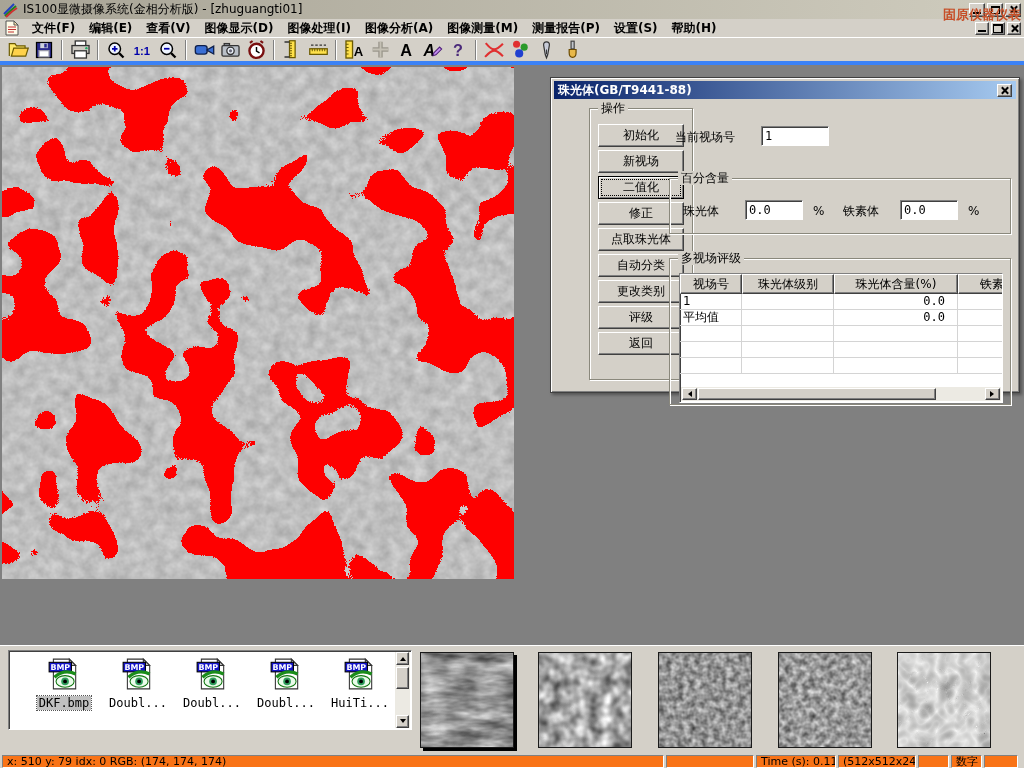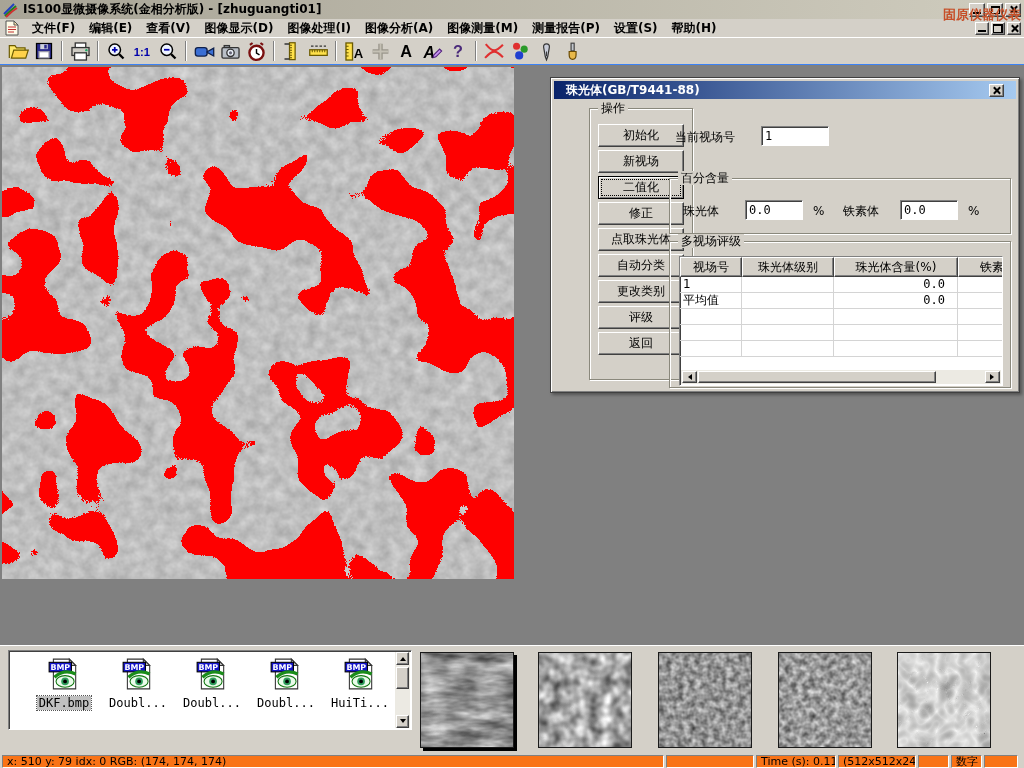"IS100显微摄像系统(金相分析版) - [zhuguangti01]" .title-text { font-weight: bold -> normal }
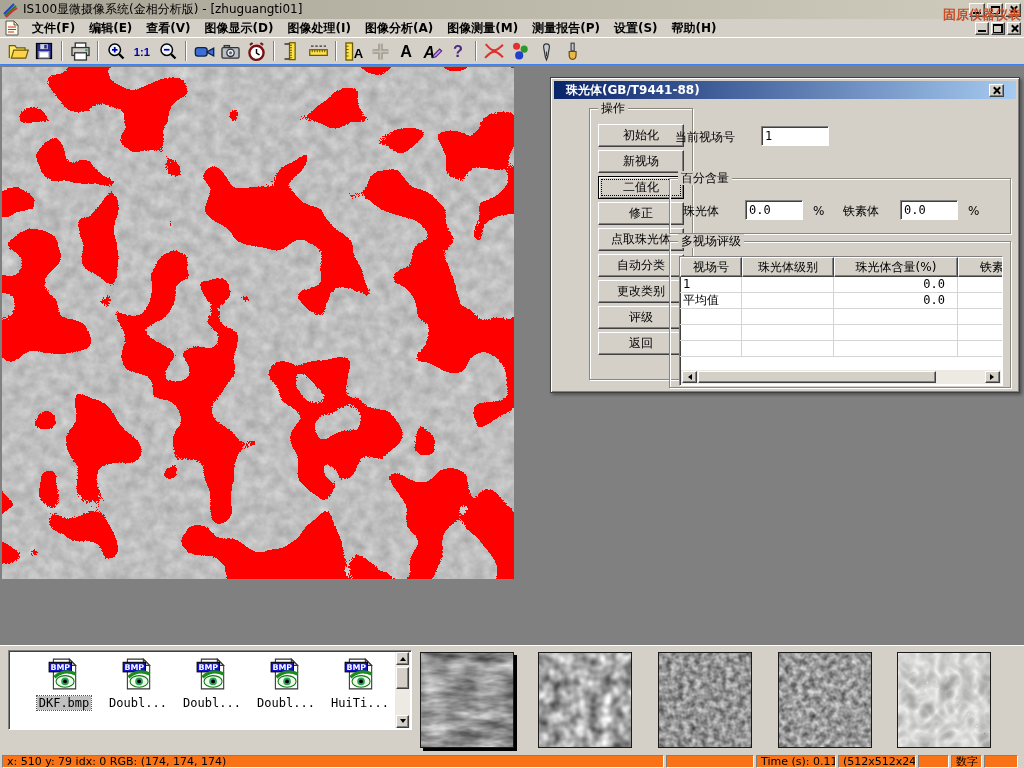"1:1" .toolbar { border-bottom: 1px solid #3b82f6 -> 4px solid #3b82f6 }
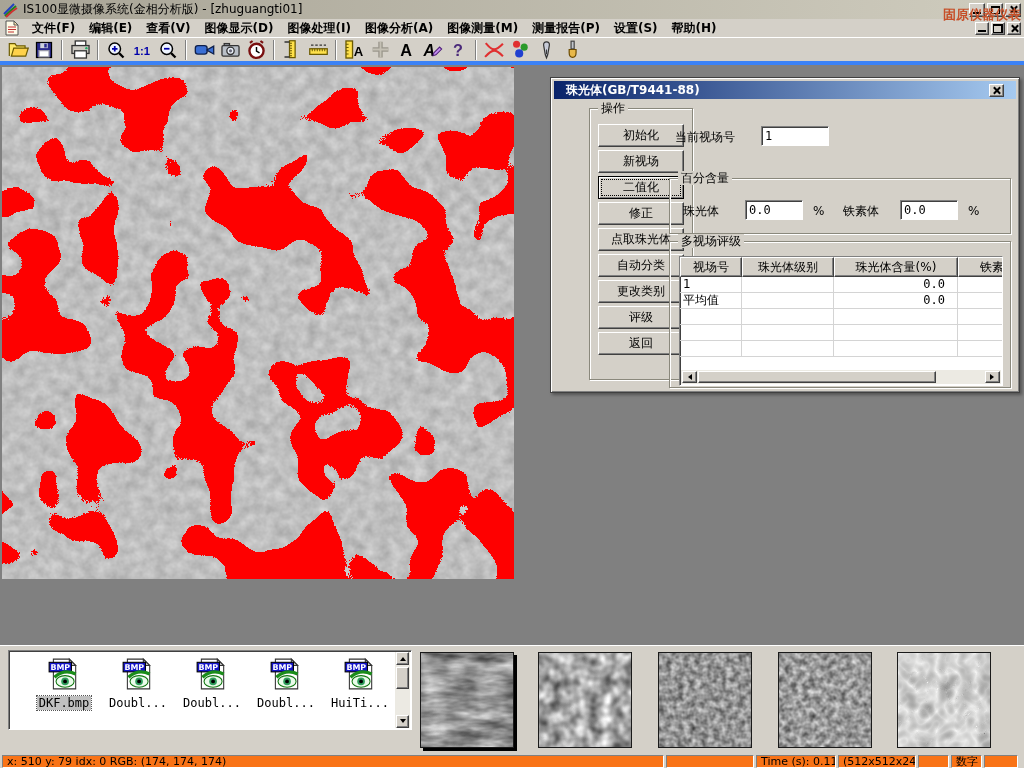"珠光体(GB/T9441-88)" .dlg-title { padding: 0 12px -> 0 4px }
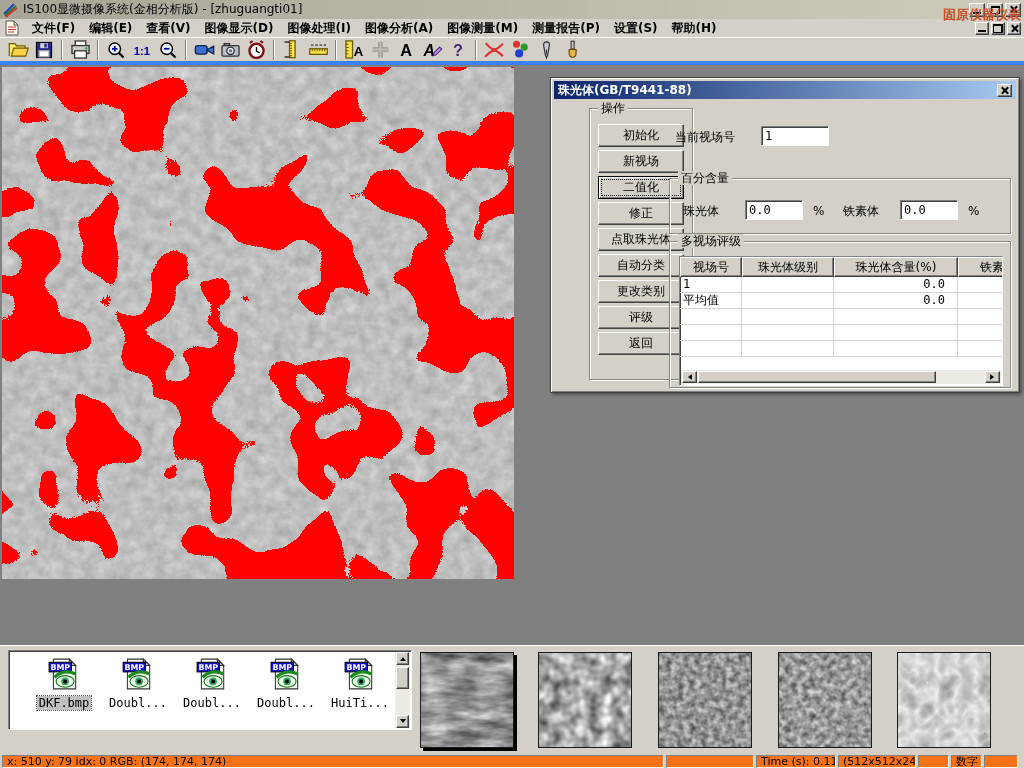"多视场评级" .grp-rate { top: 163px -> 180px }
